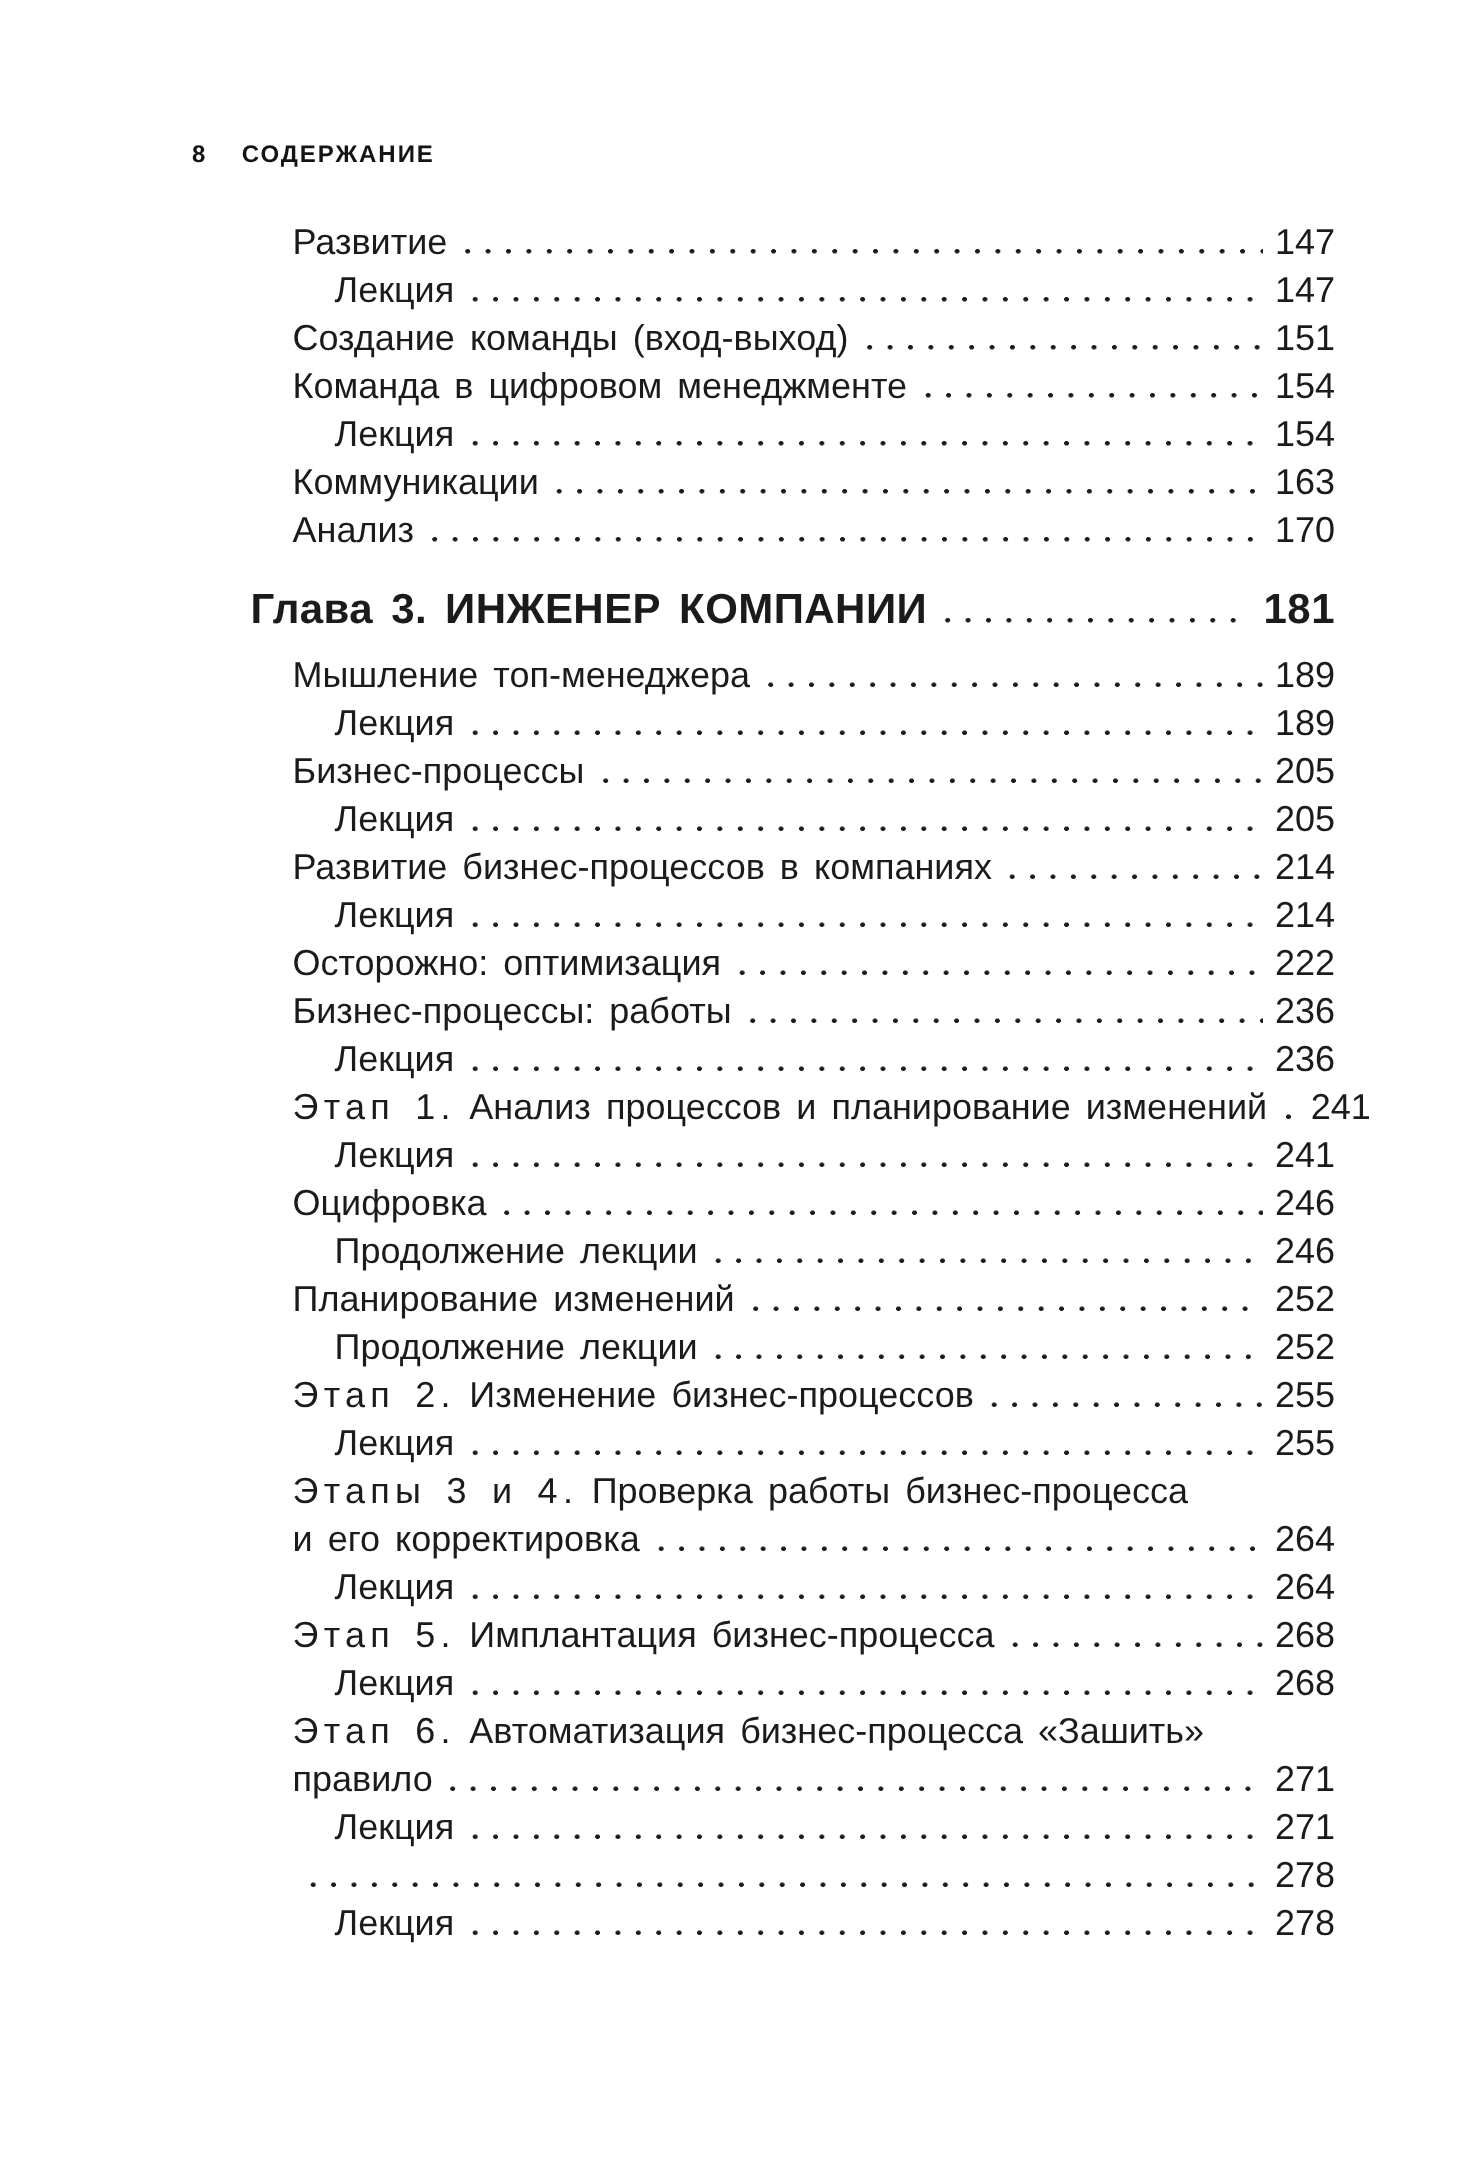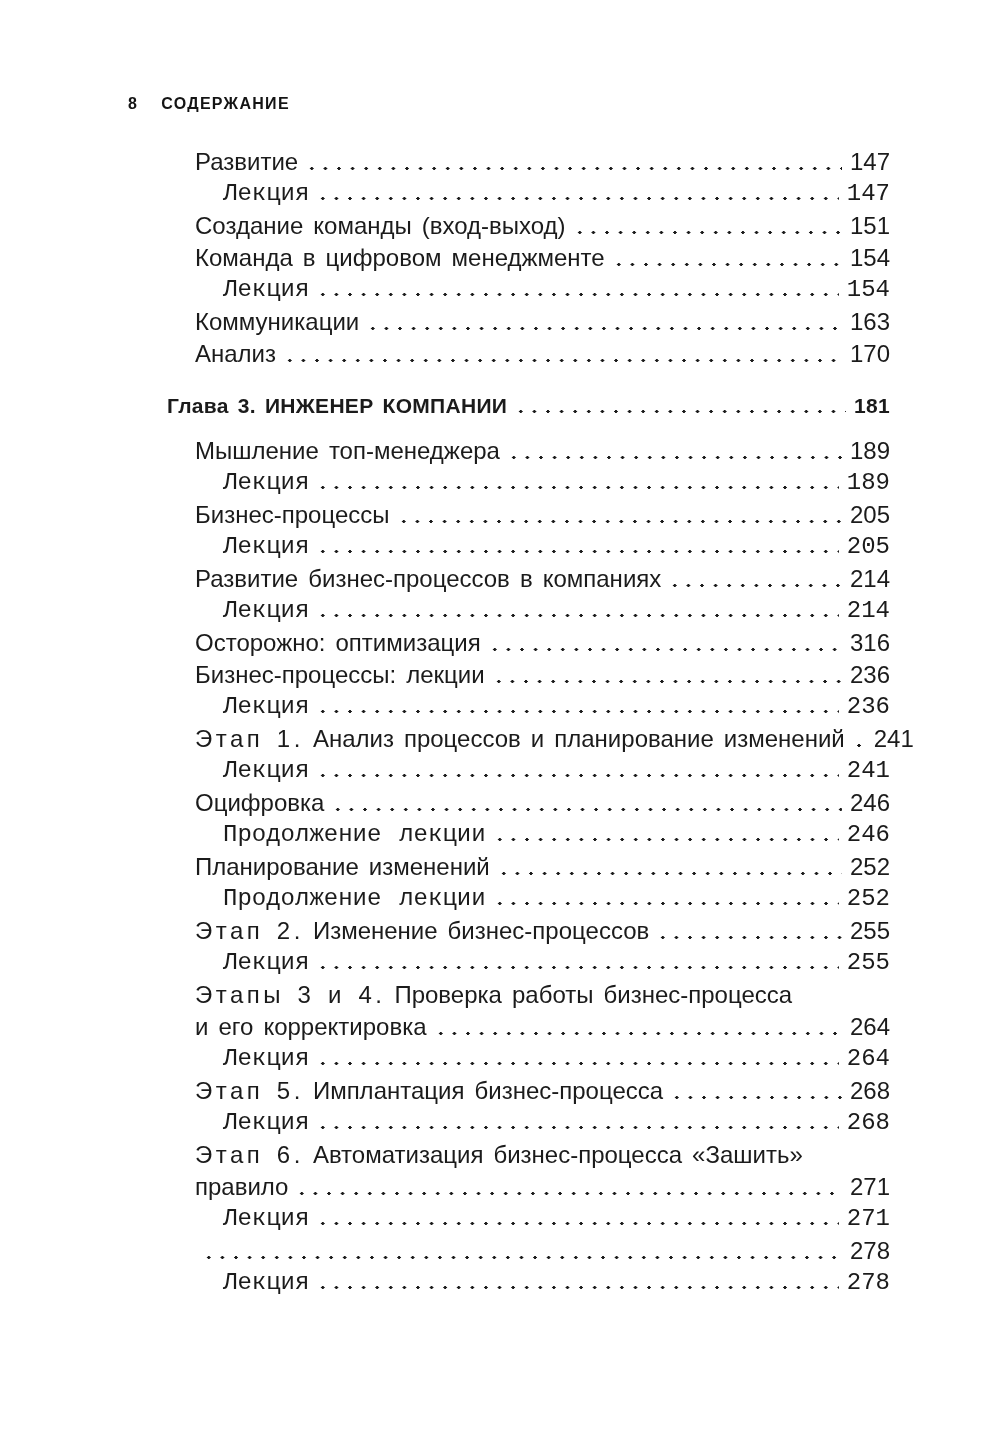"Лекция" .row.level-2 { font-family: Liberation Mono, monospace -> none }
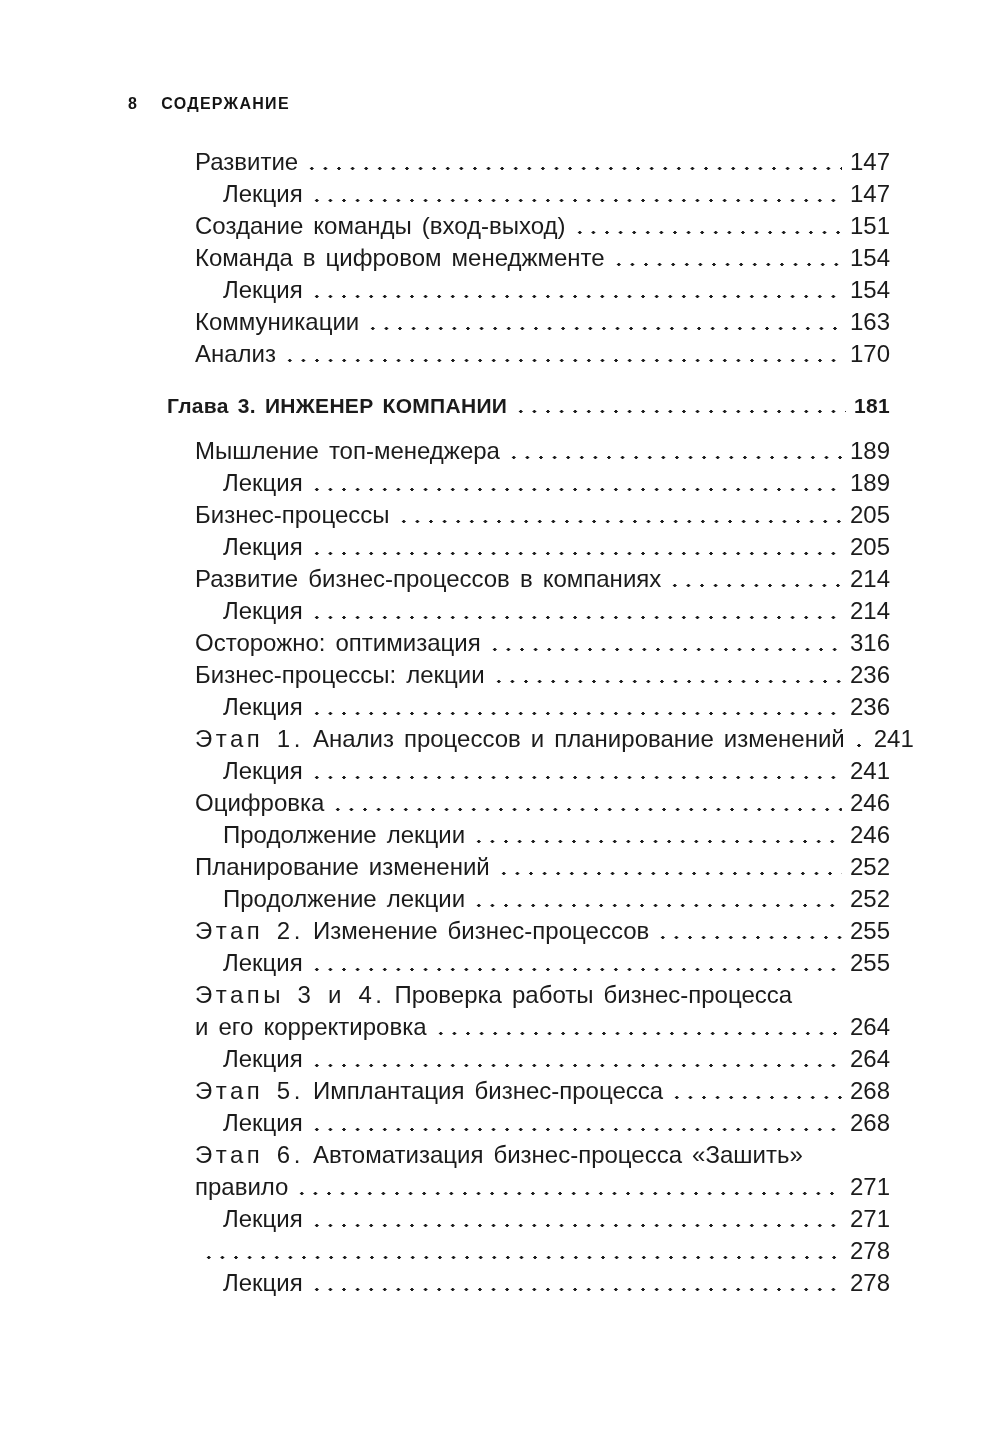"Глава 3. ИНЖЕНЕР КОМПАНИИ" .row.chapter { font-size: 21px -> 28px }
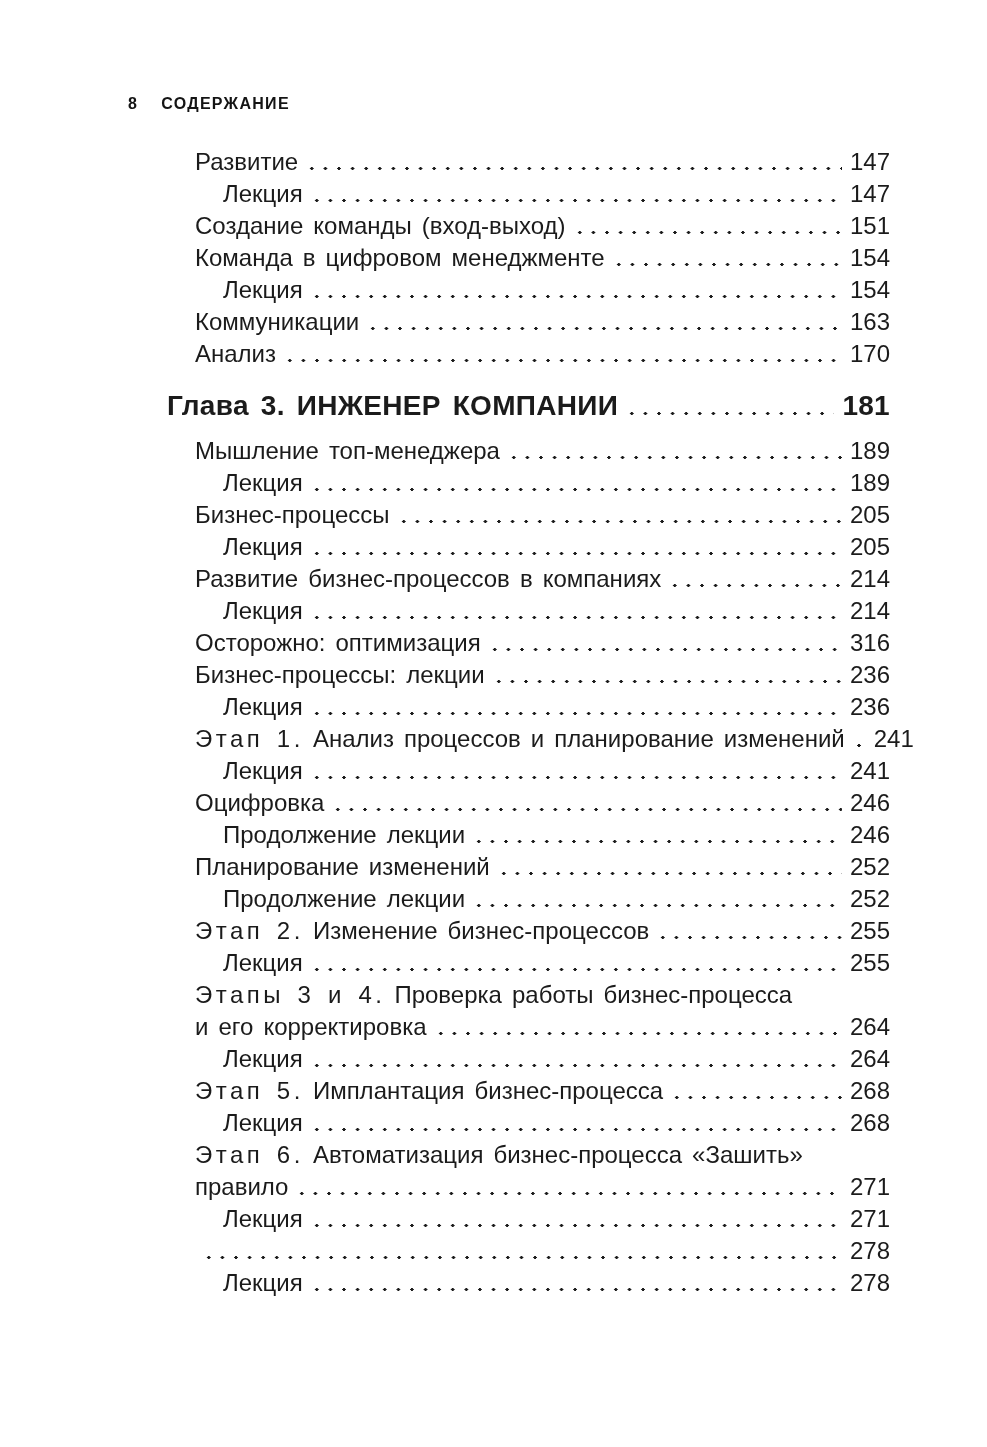"316" span.pagenum { text: 316 -> 222 }
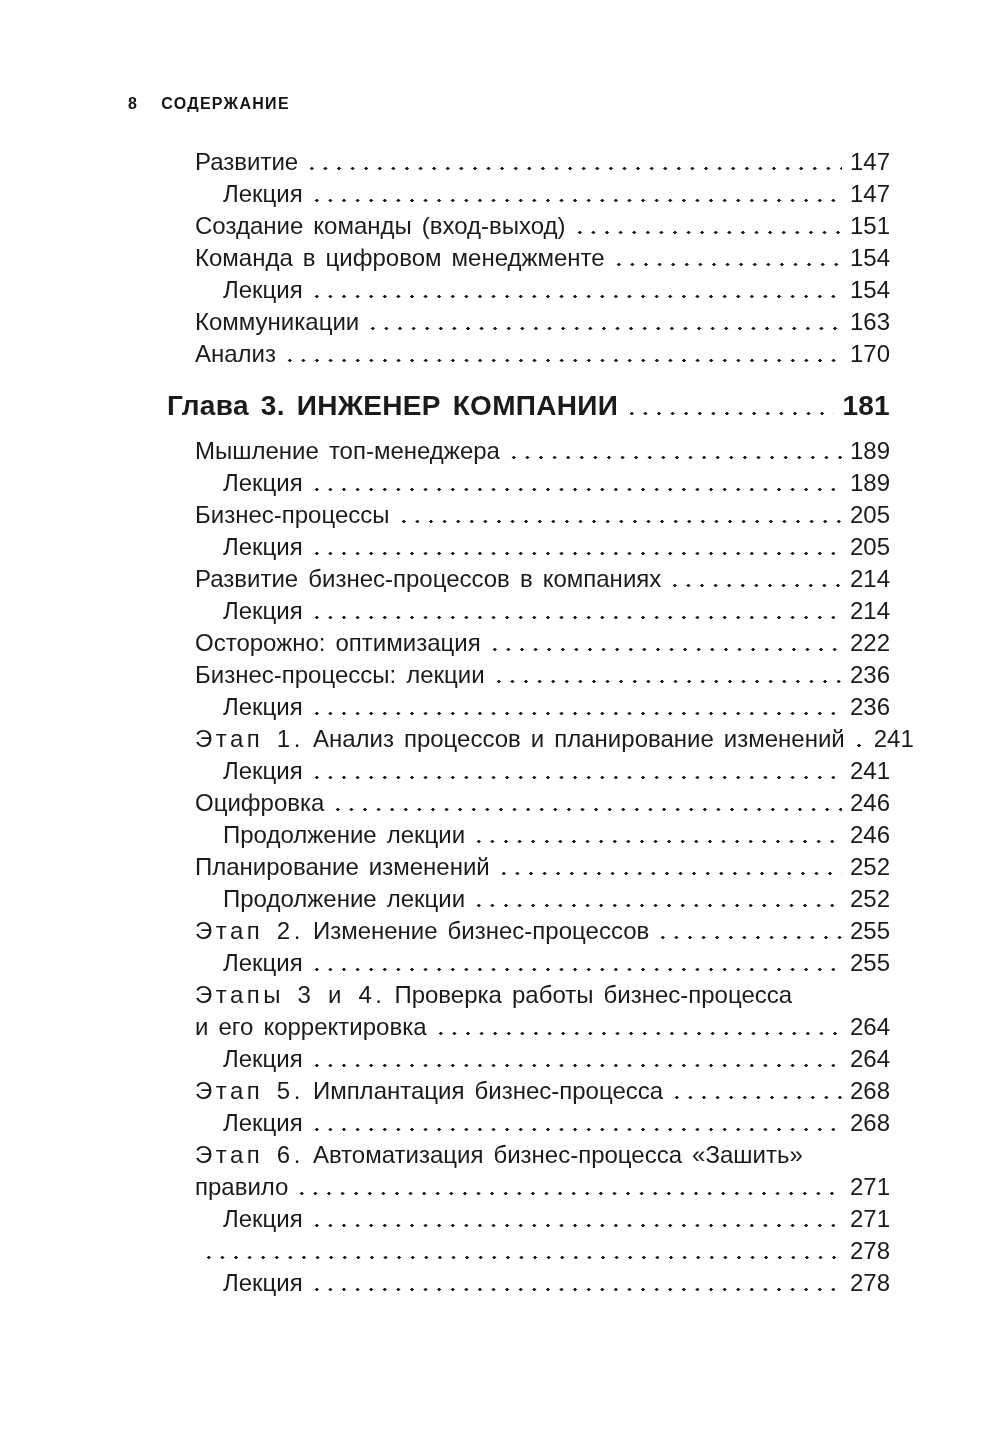"Бизнес-процессы: лекции" span.text { text: лекции -> работы }
